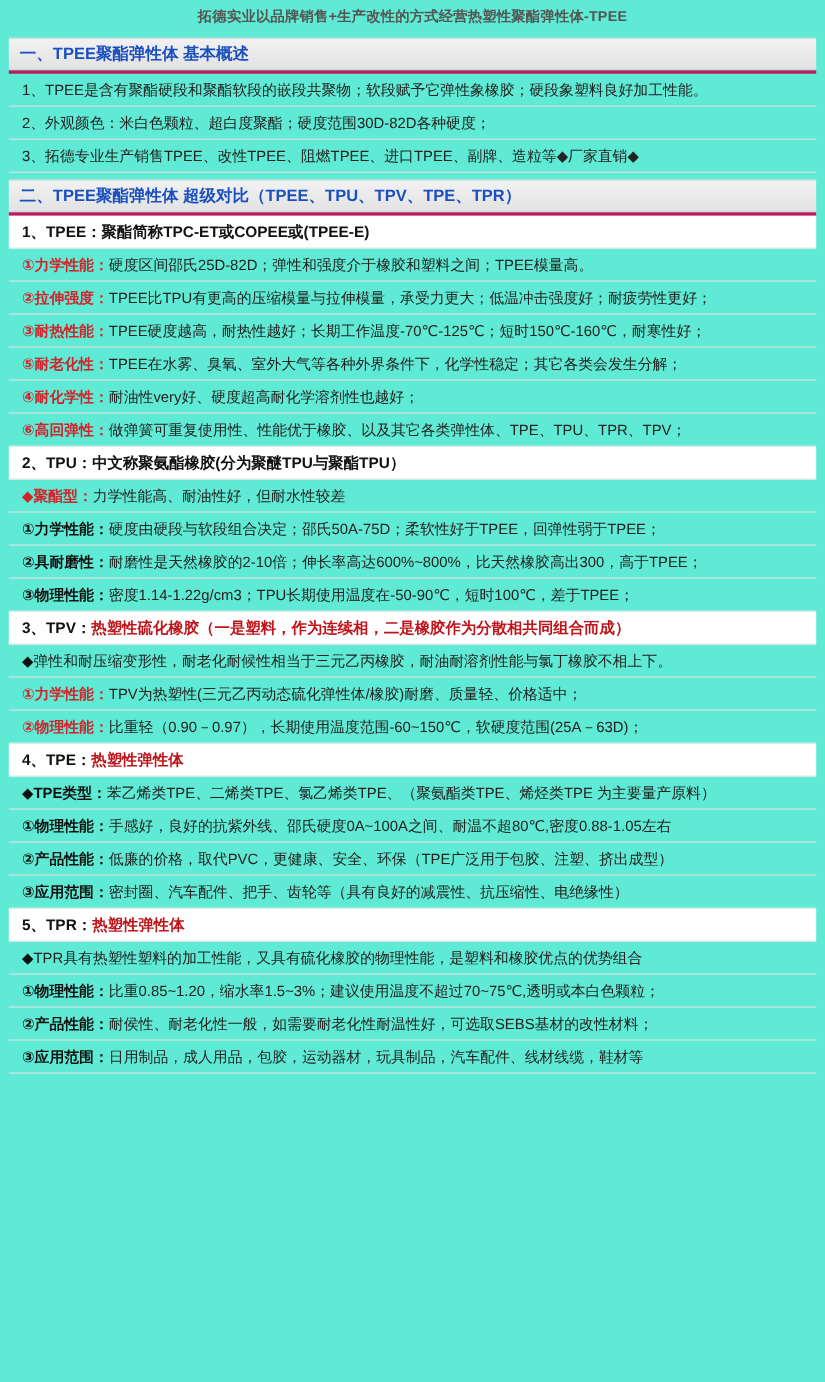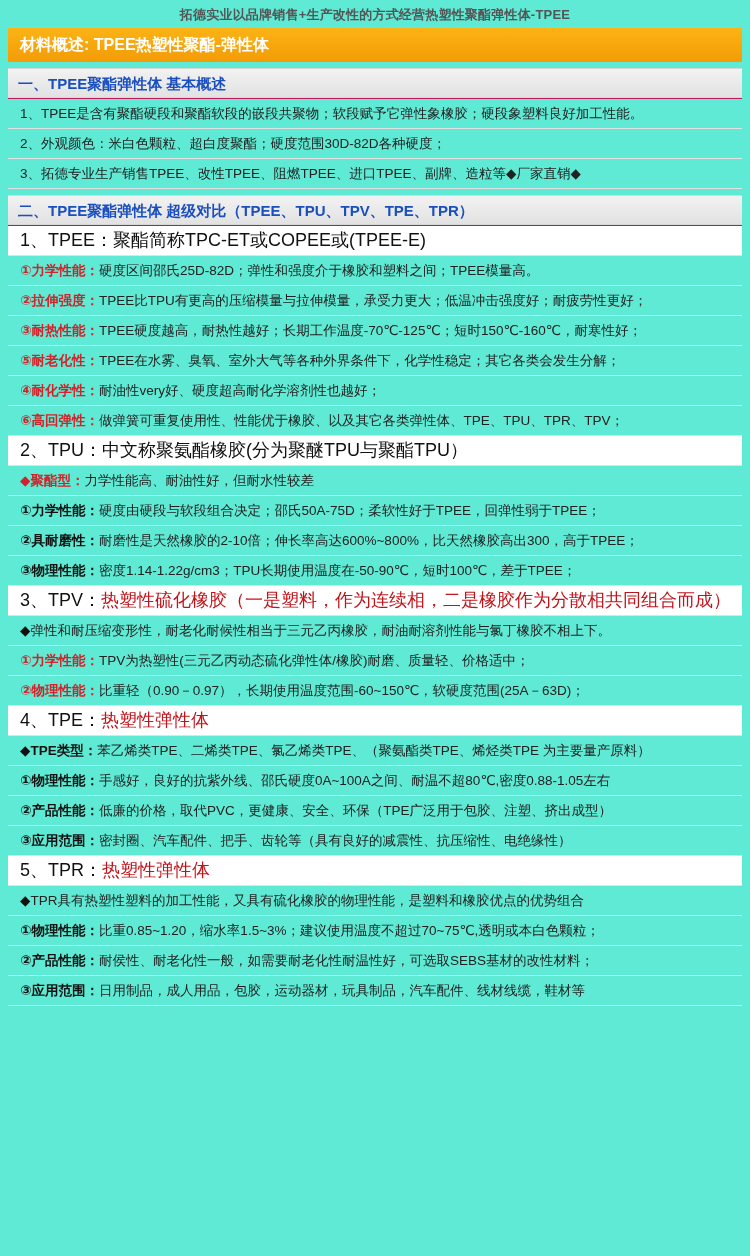"材料概述: TPEE热塑性聚酯-弹性体" div.title-bar { html: <div>材料概述: TPEE热塑性聚酯-弹性体</div> -> none }
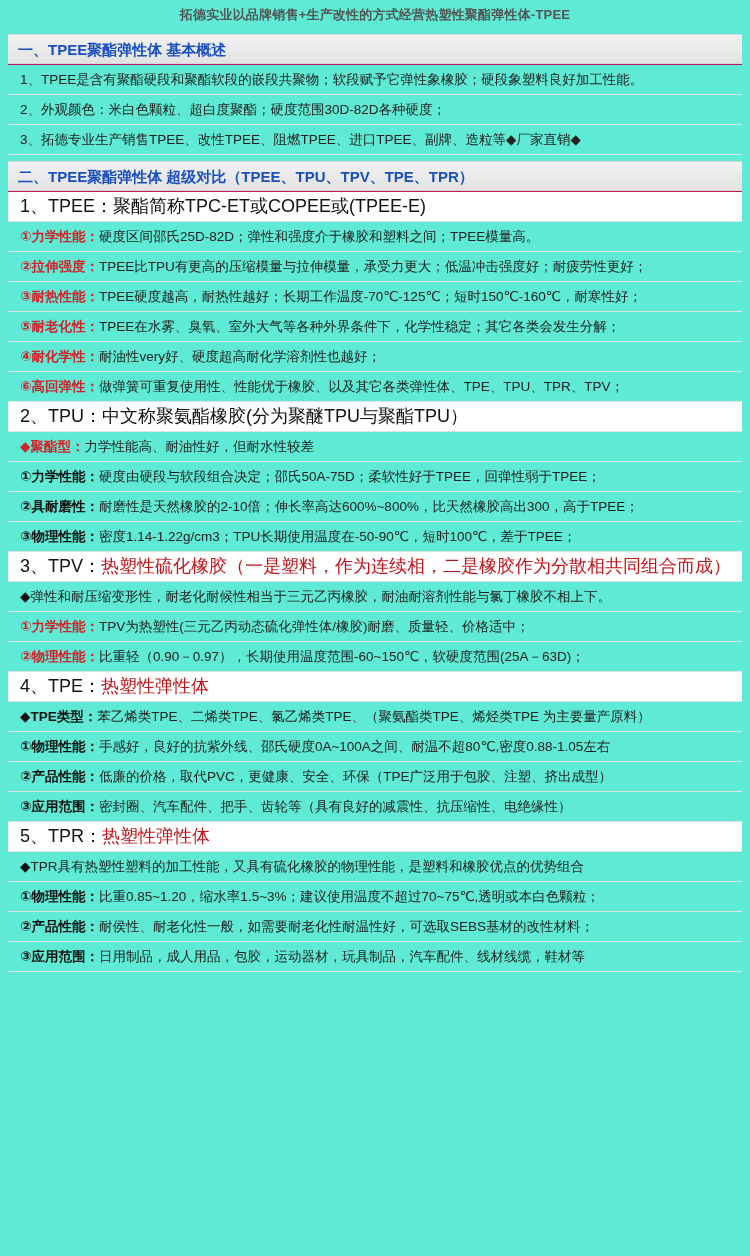"1、TPEE是含有聚酯硬段和聚酯软段的嵌段共聚物；软段赋予它弹性象橡胶；硬段象塑" .row.first { border-top: 1px solid #be185d -> 3px solid #be185d }
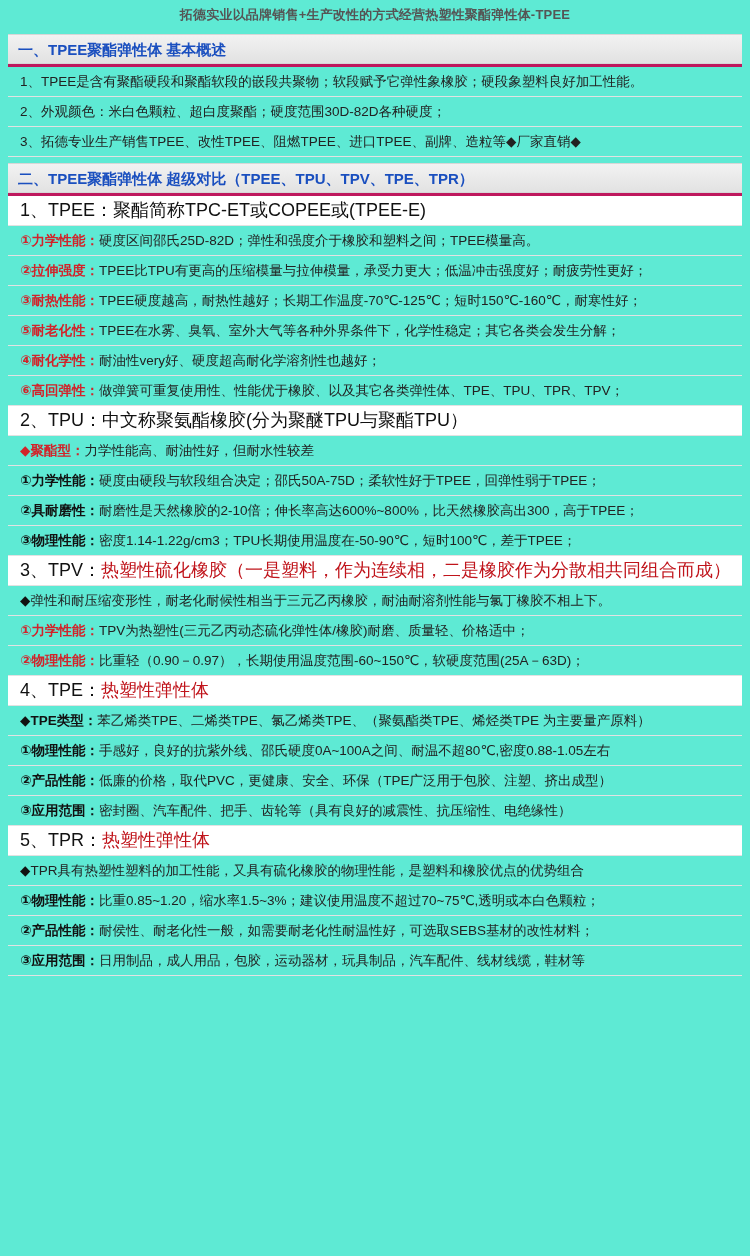"1、TPEE：聚酯简称TPC-ET或COPEE或(TPEE-E)" .subhead { font-size: 18px -> 14px; font-weight: normal -> bold }
